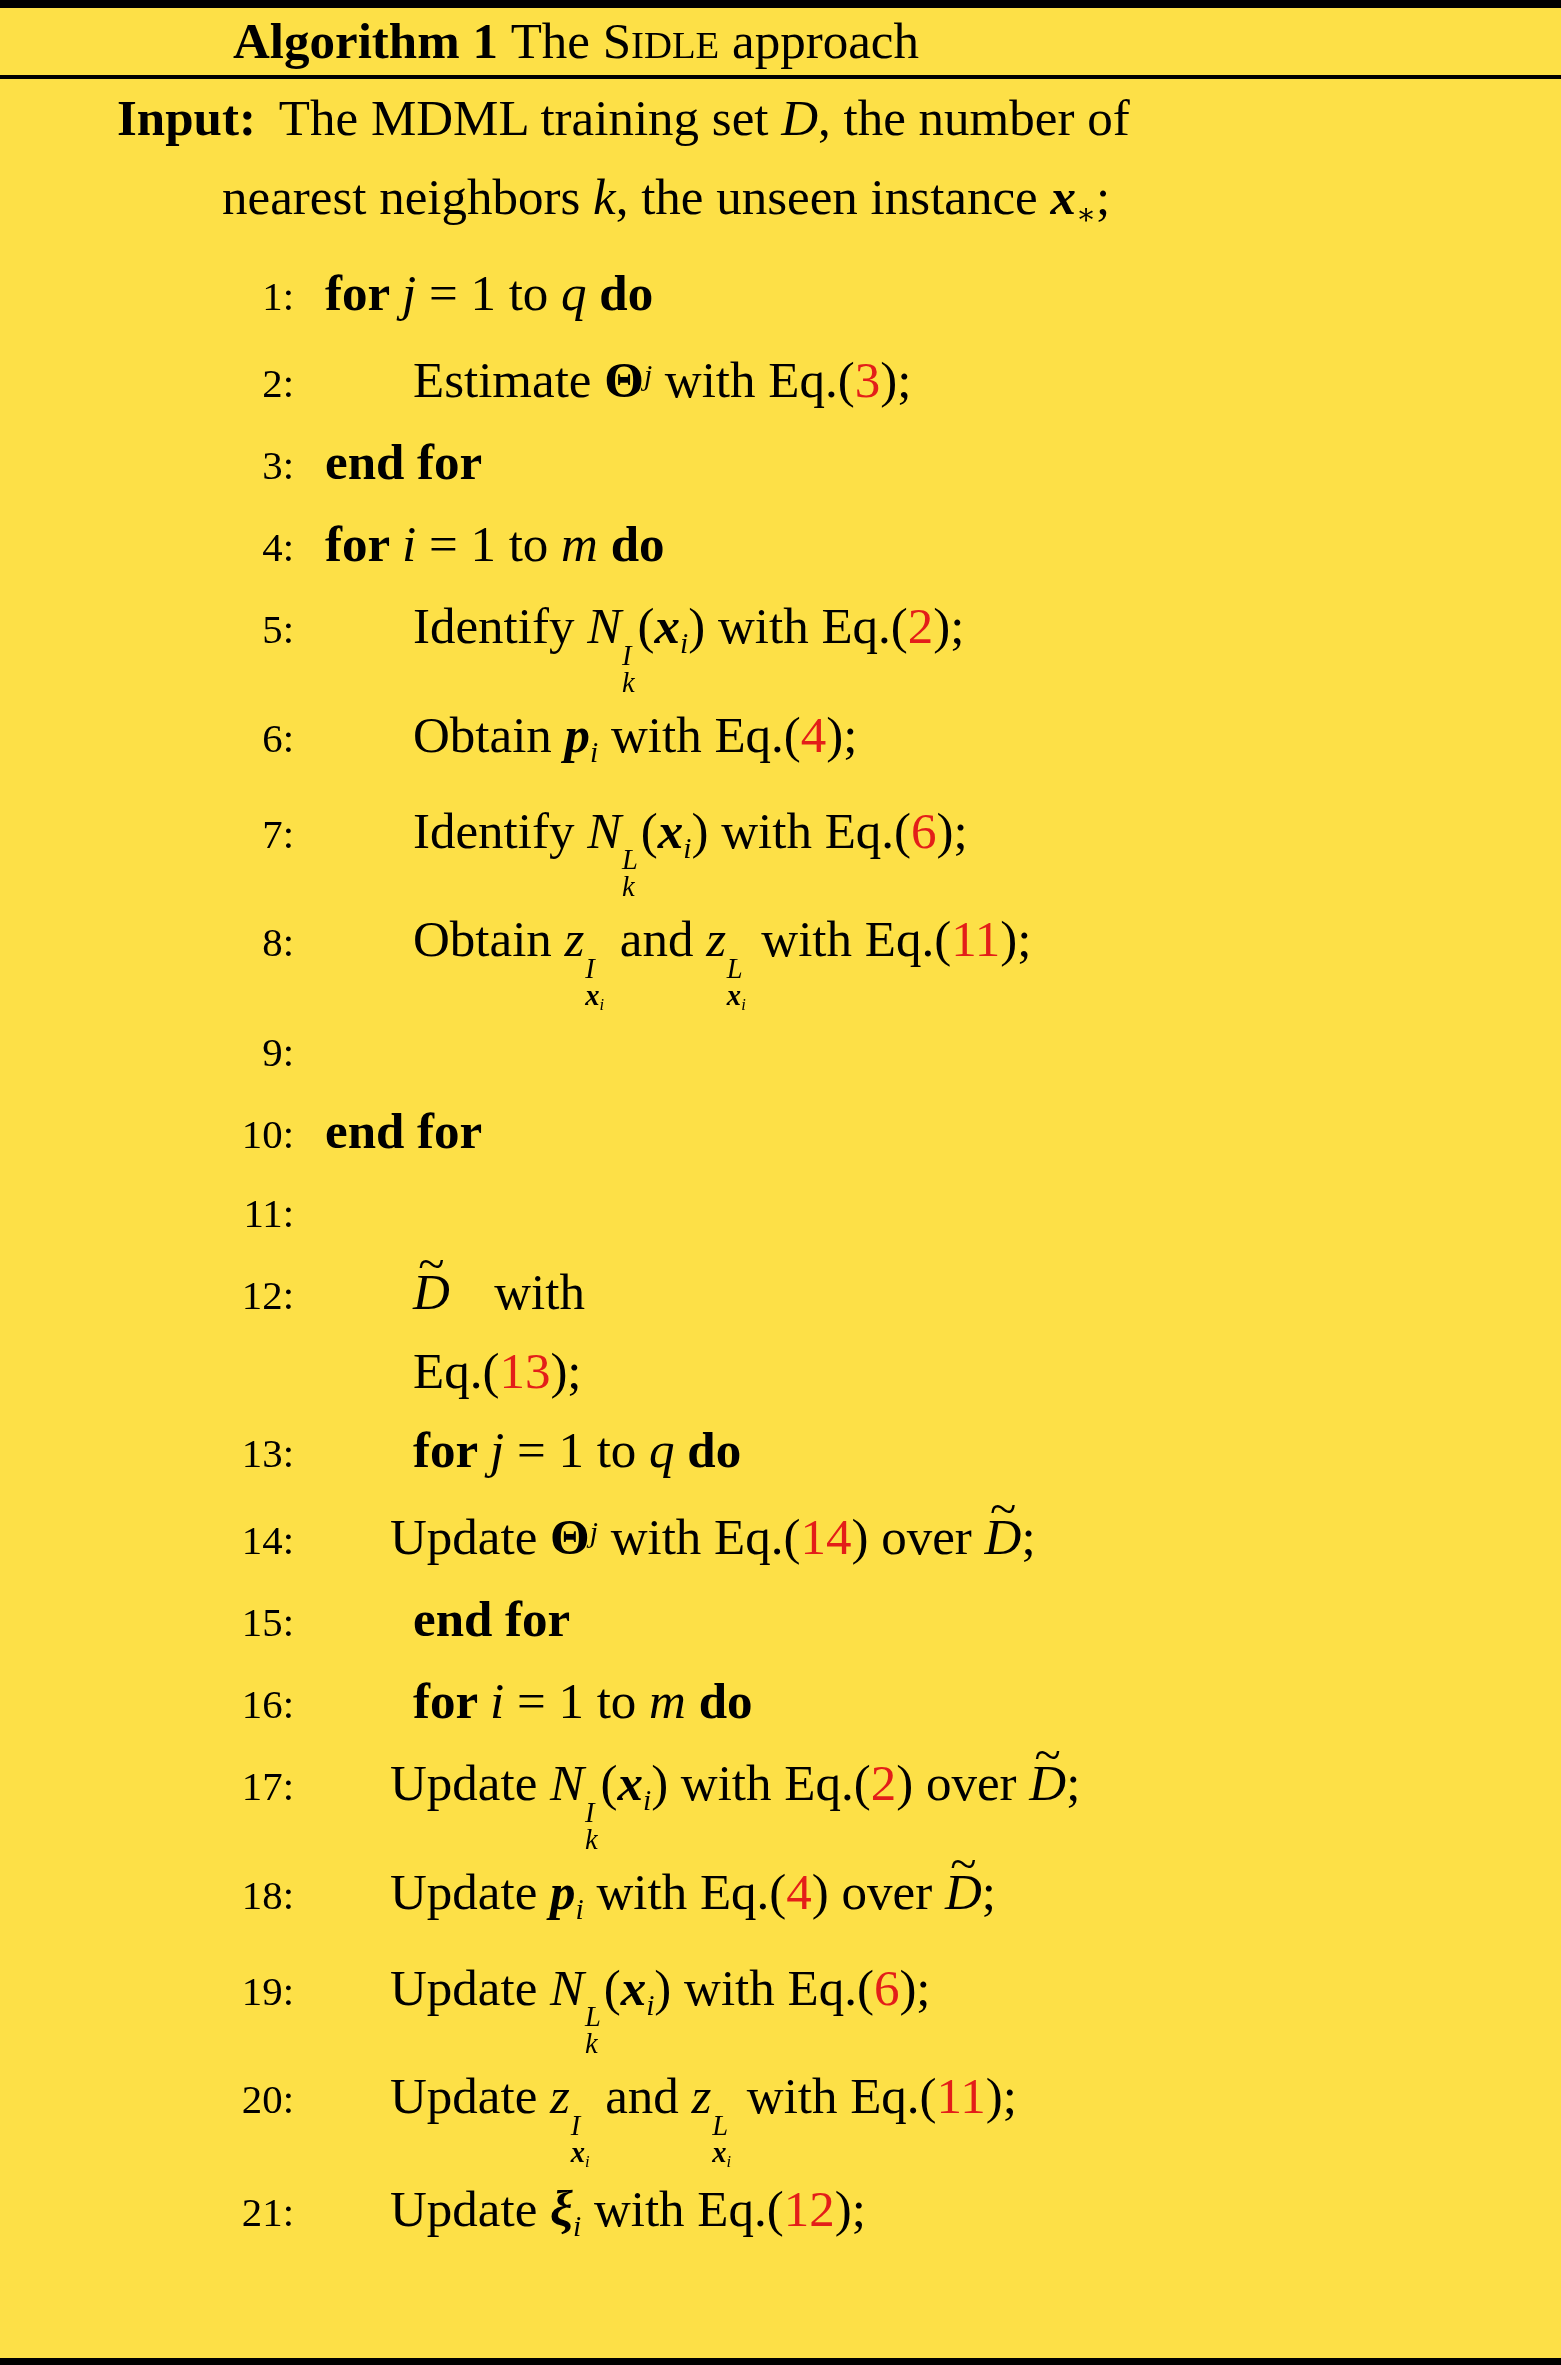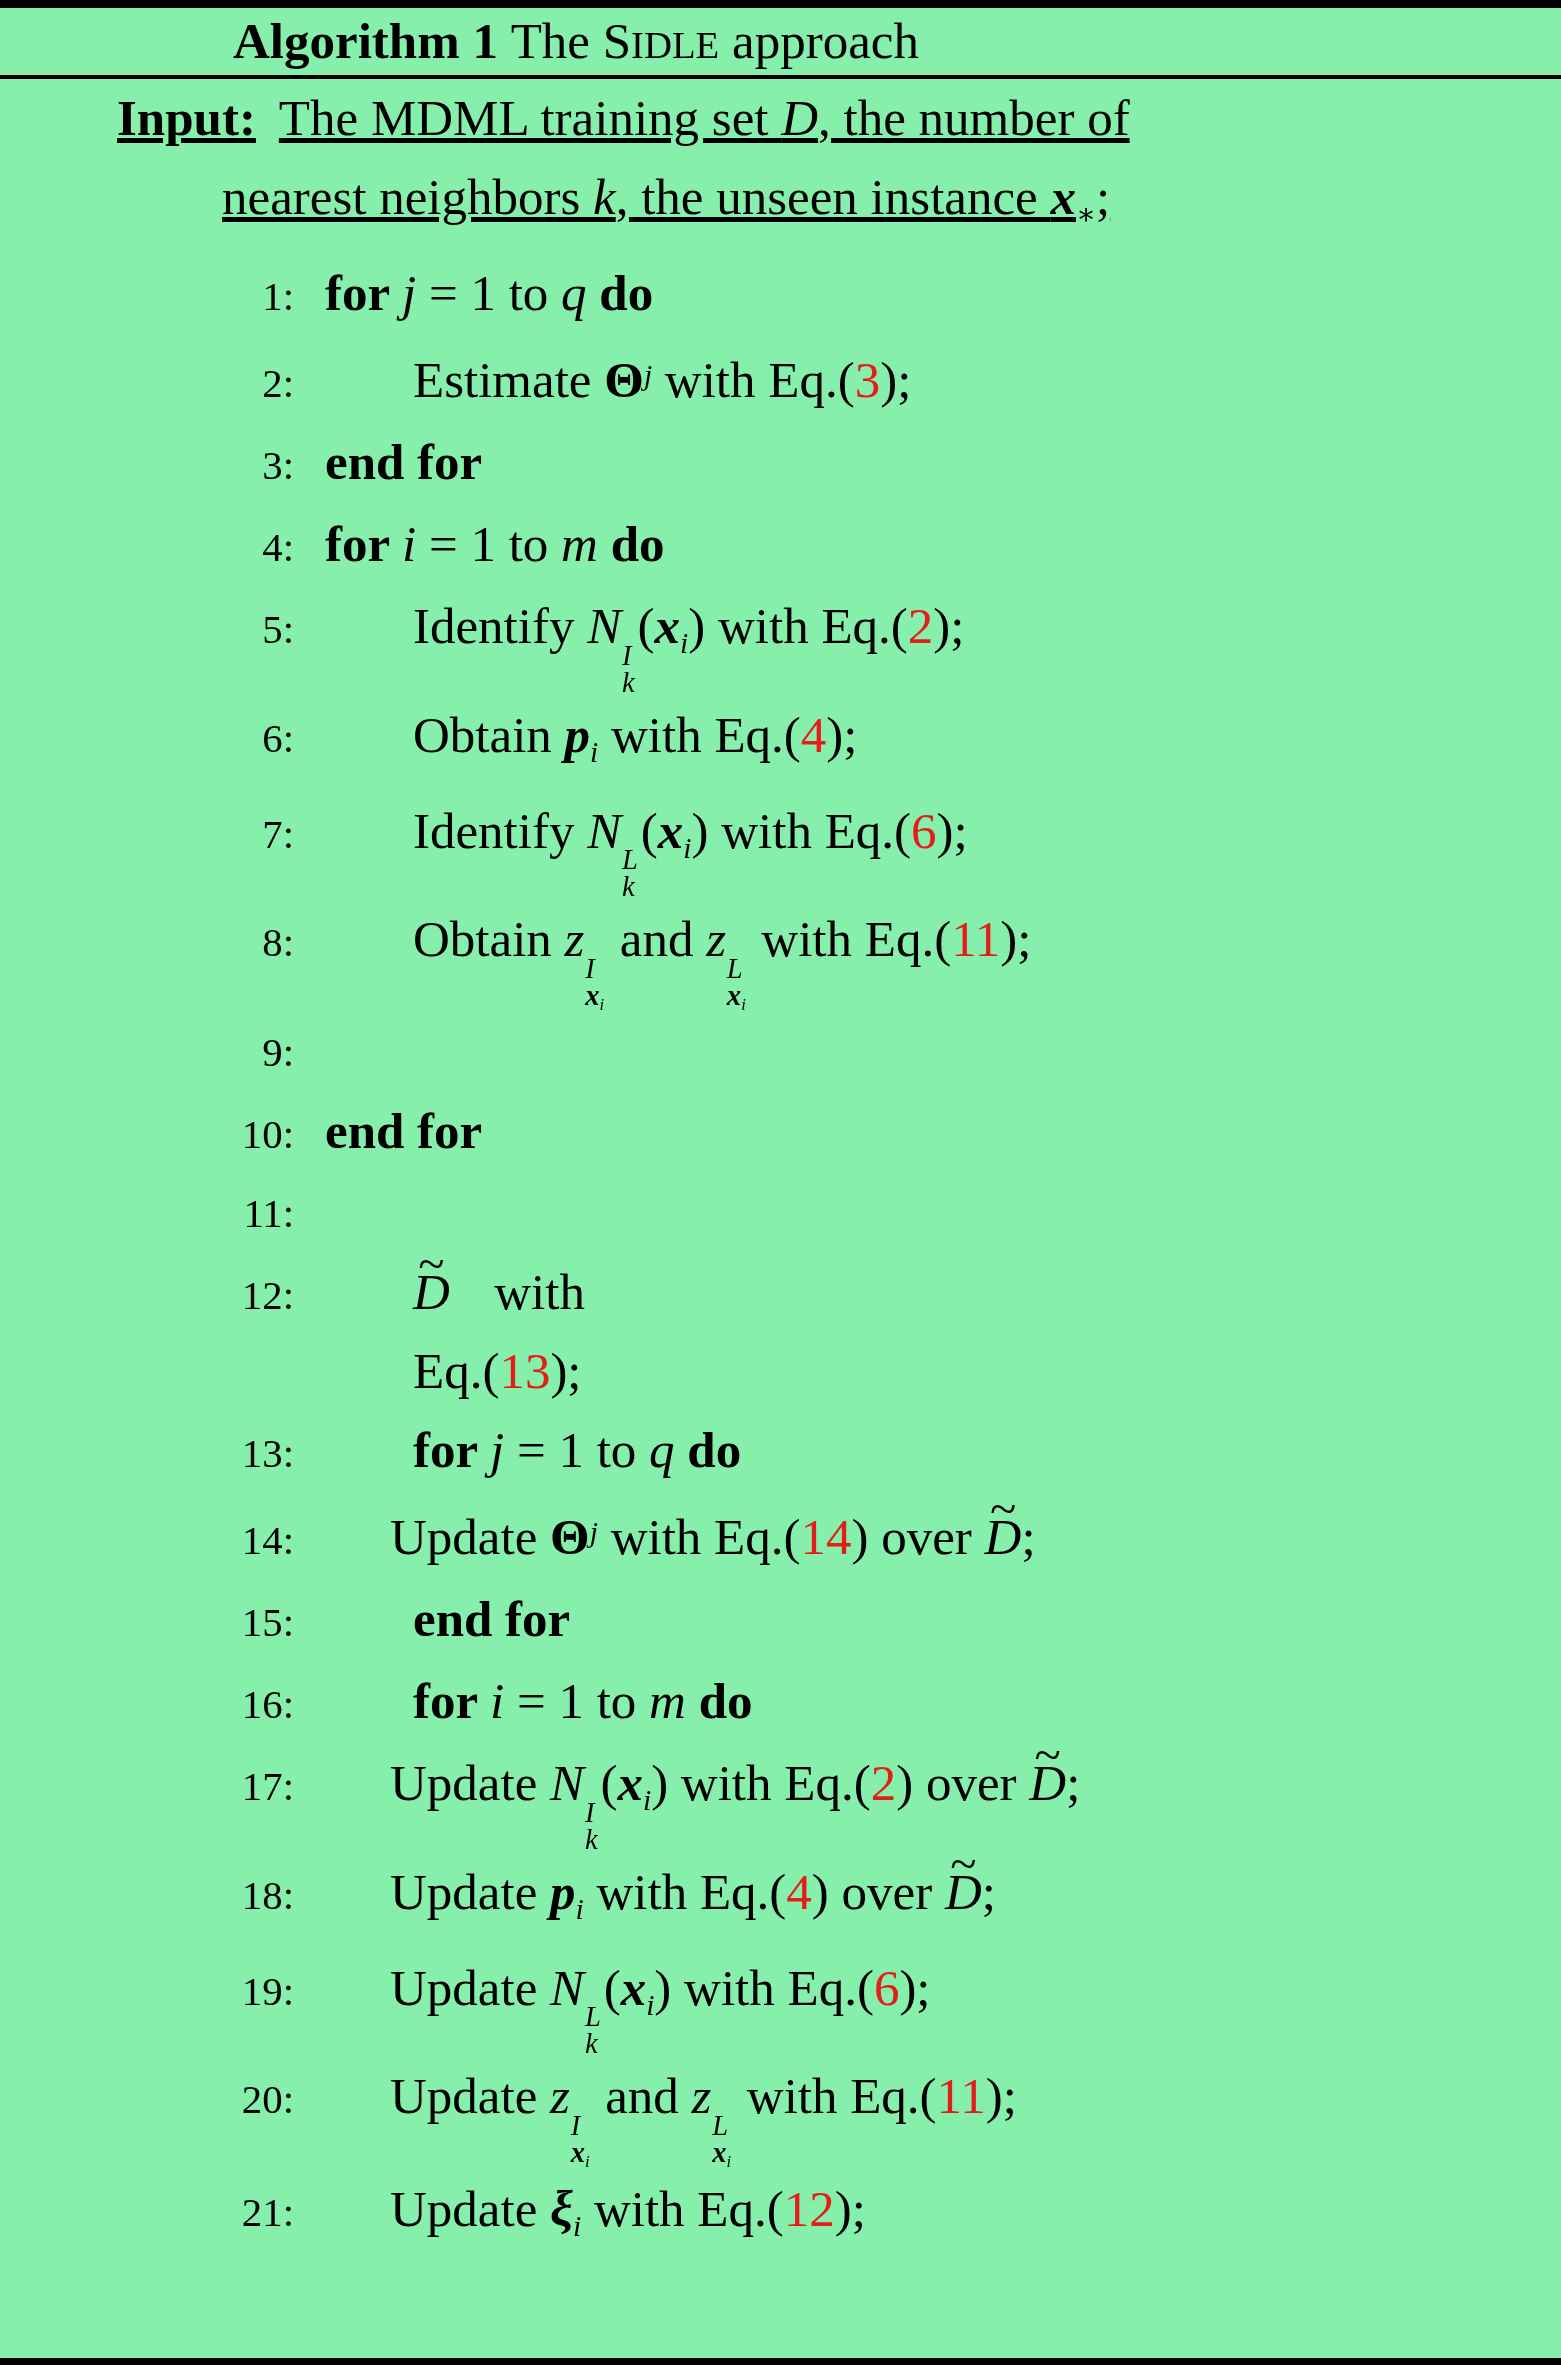"Algorithm 1 The SIDLE approach" .page { background: #86efac -> #fde047 }
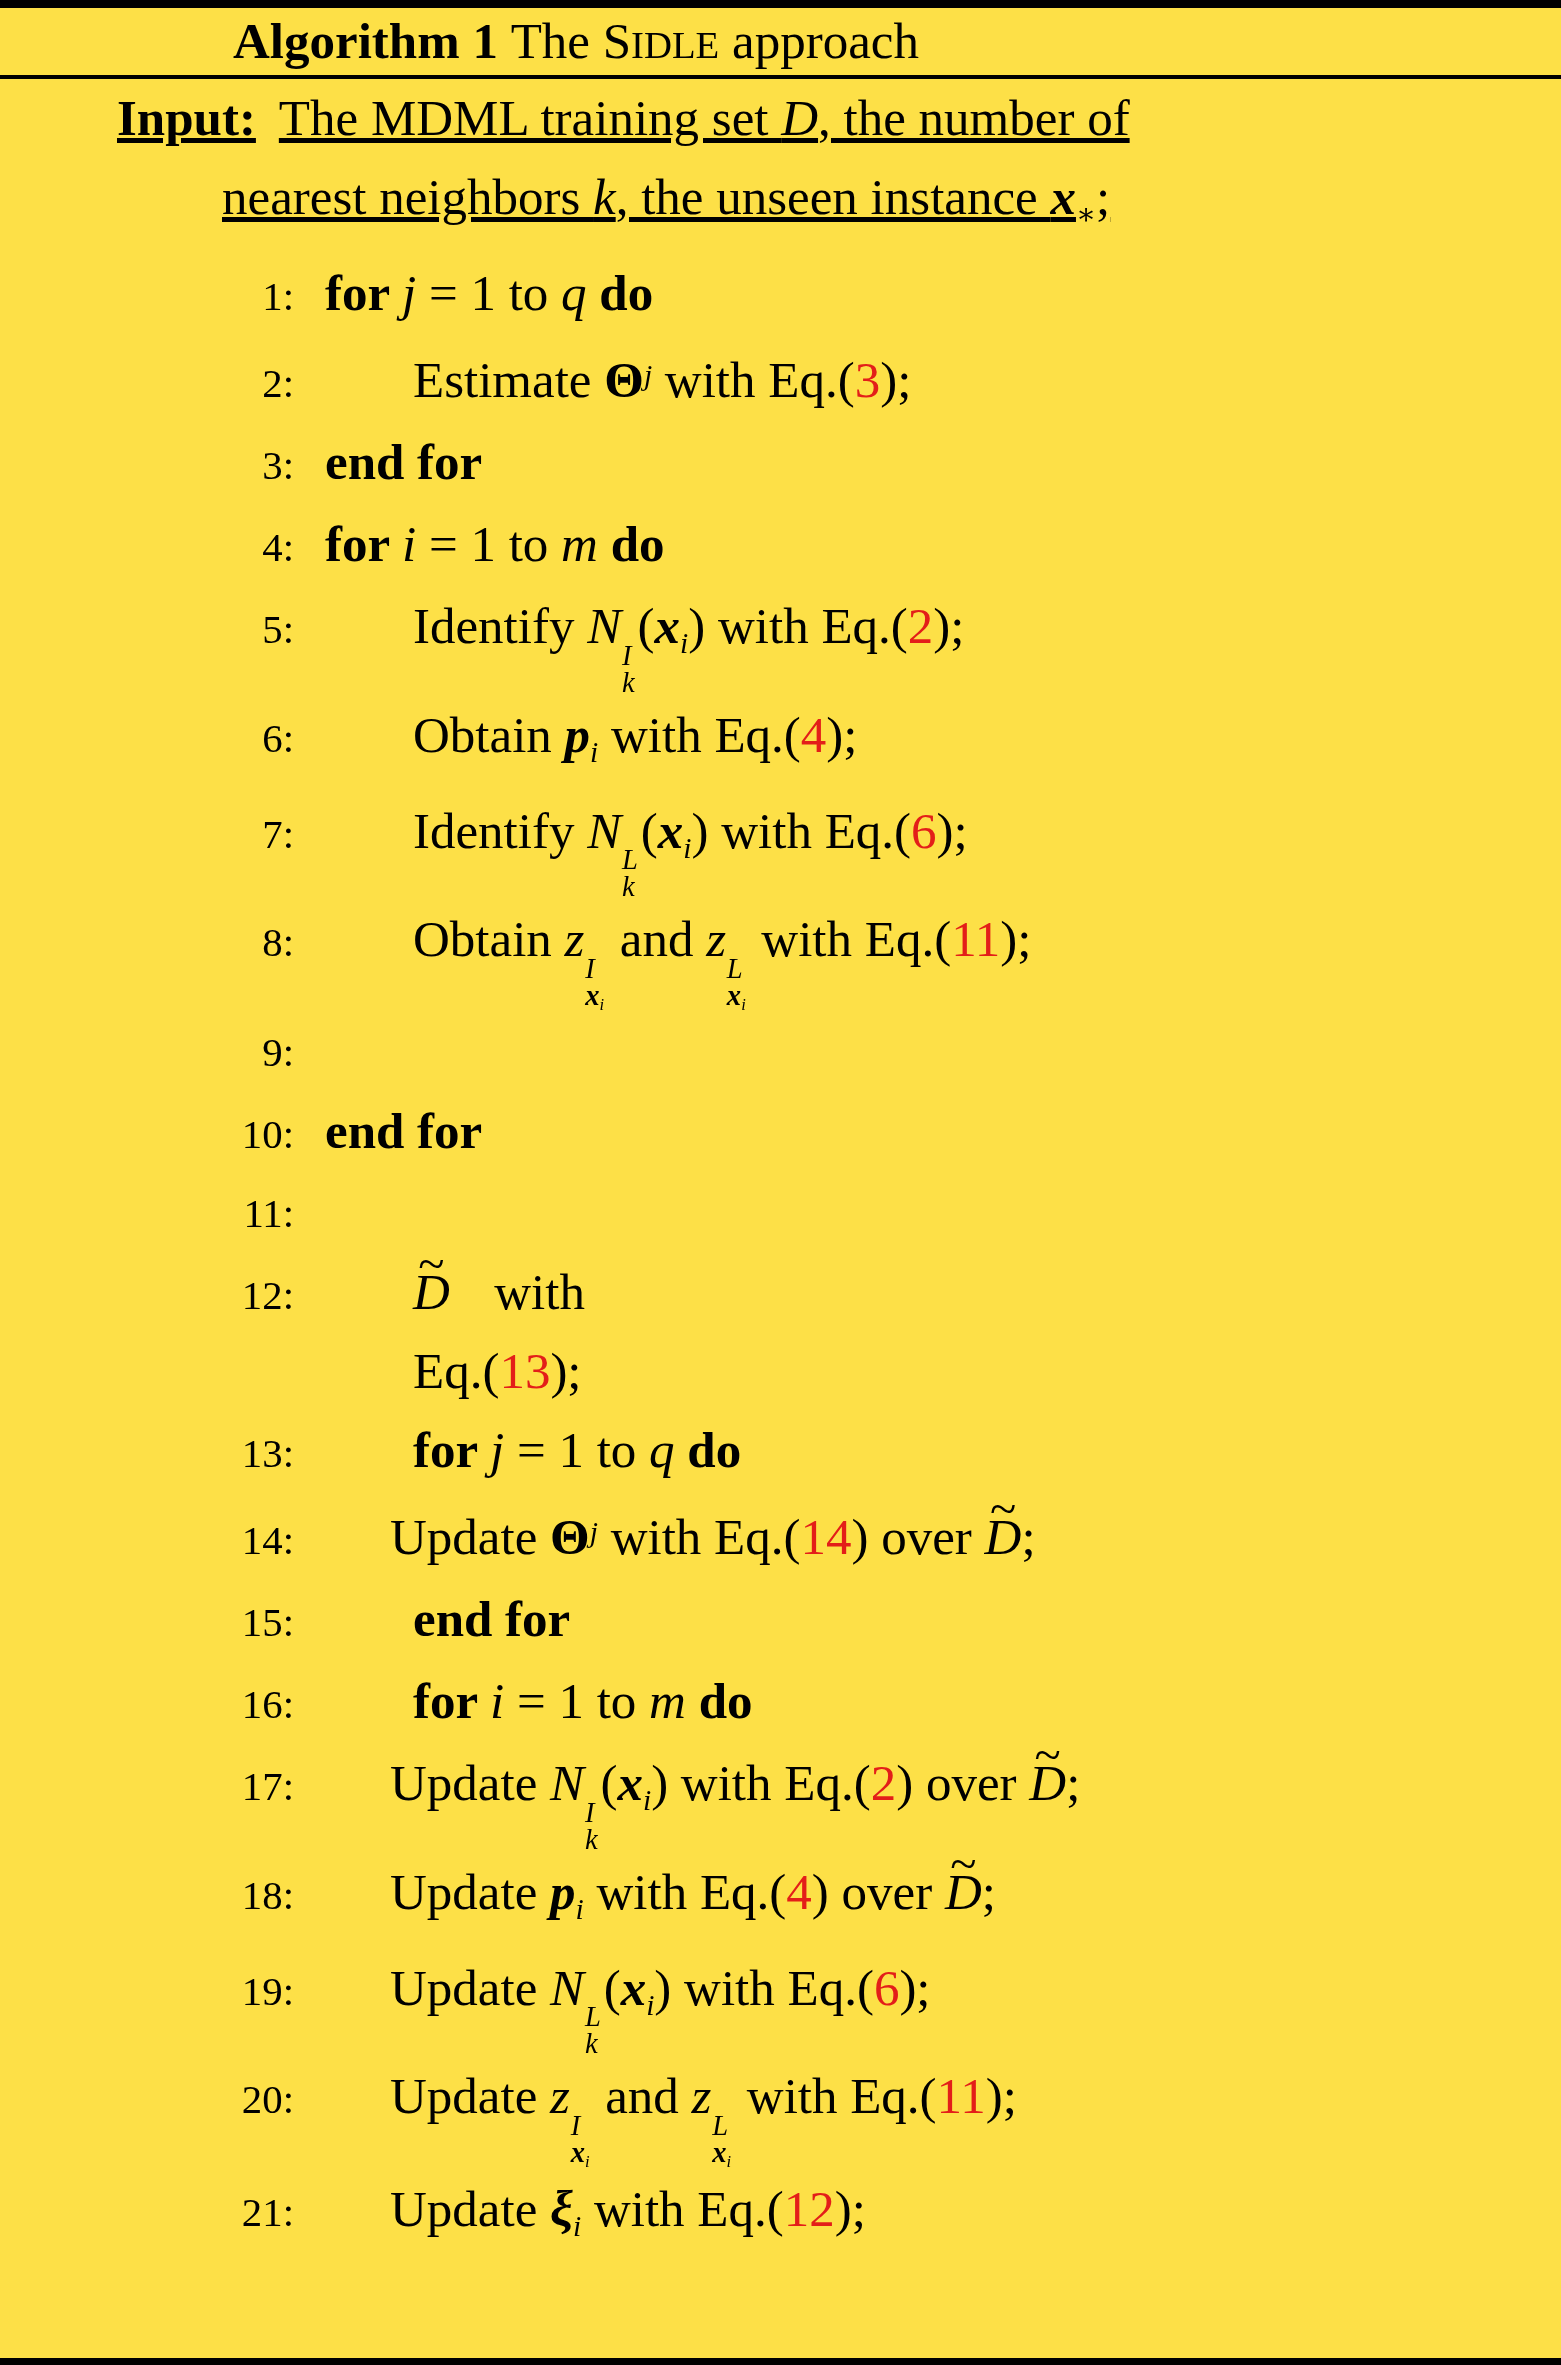"Input: The MDML training set" .io { text-decoration: underline -> none }
